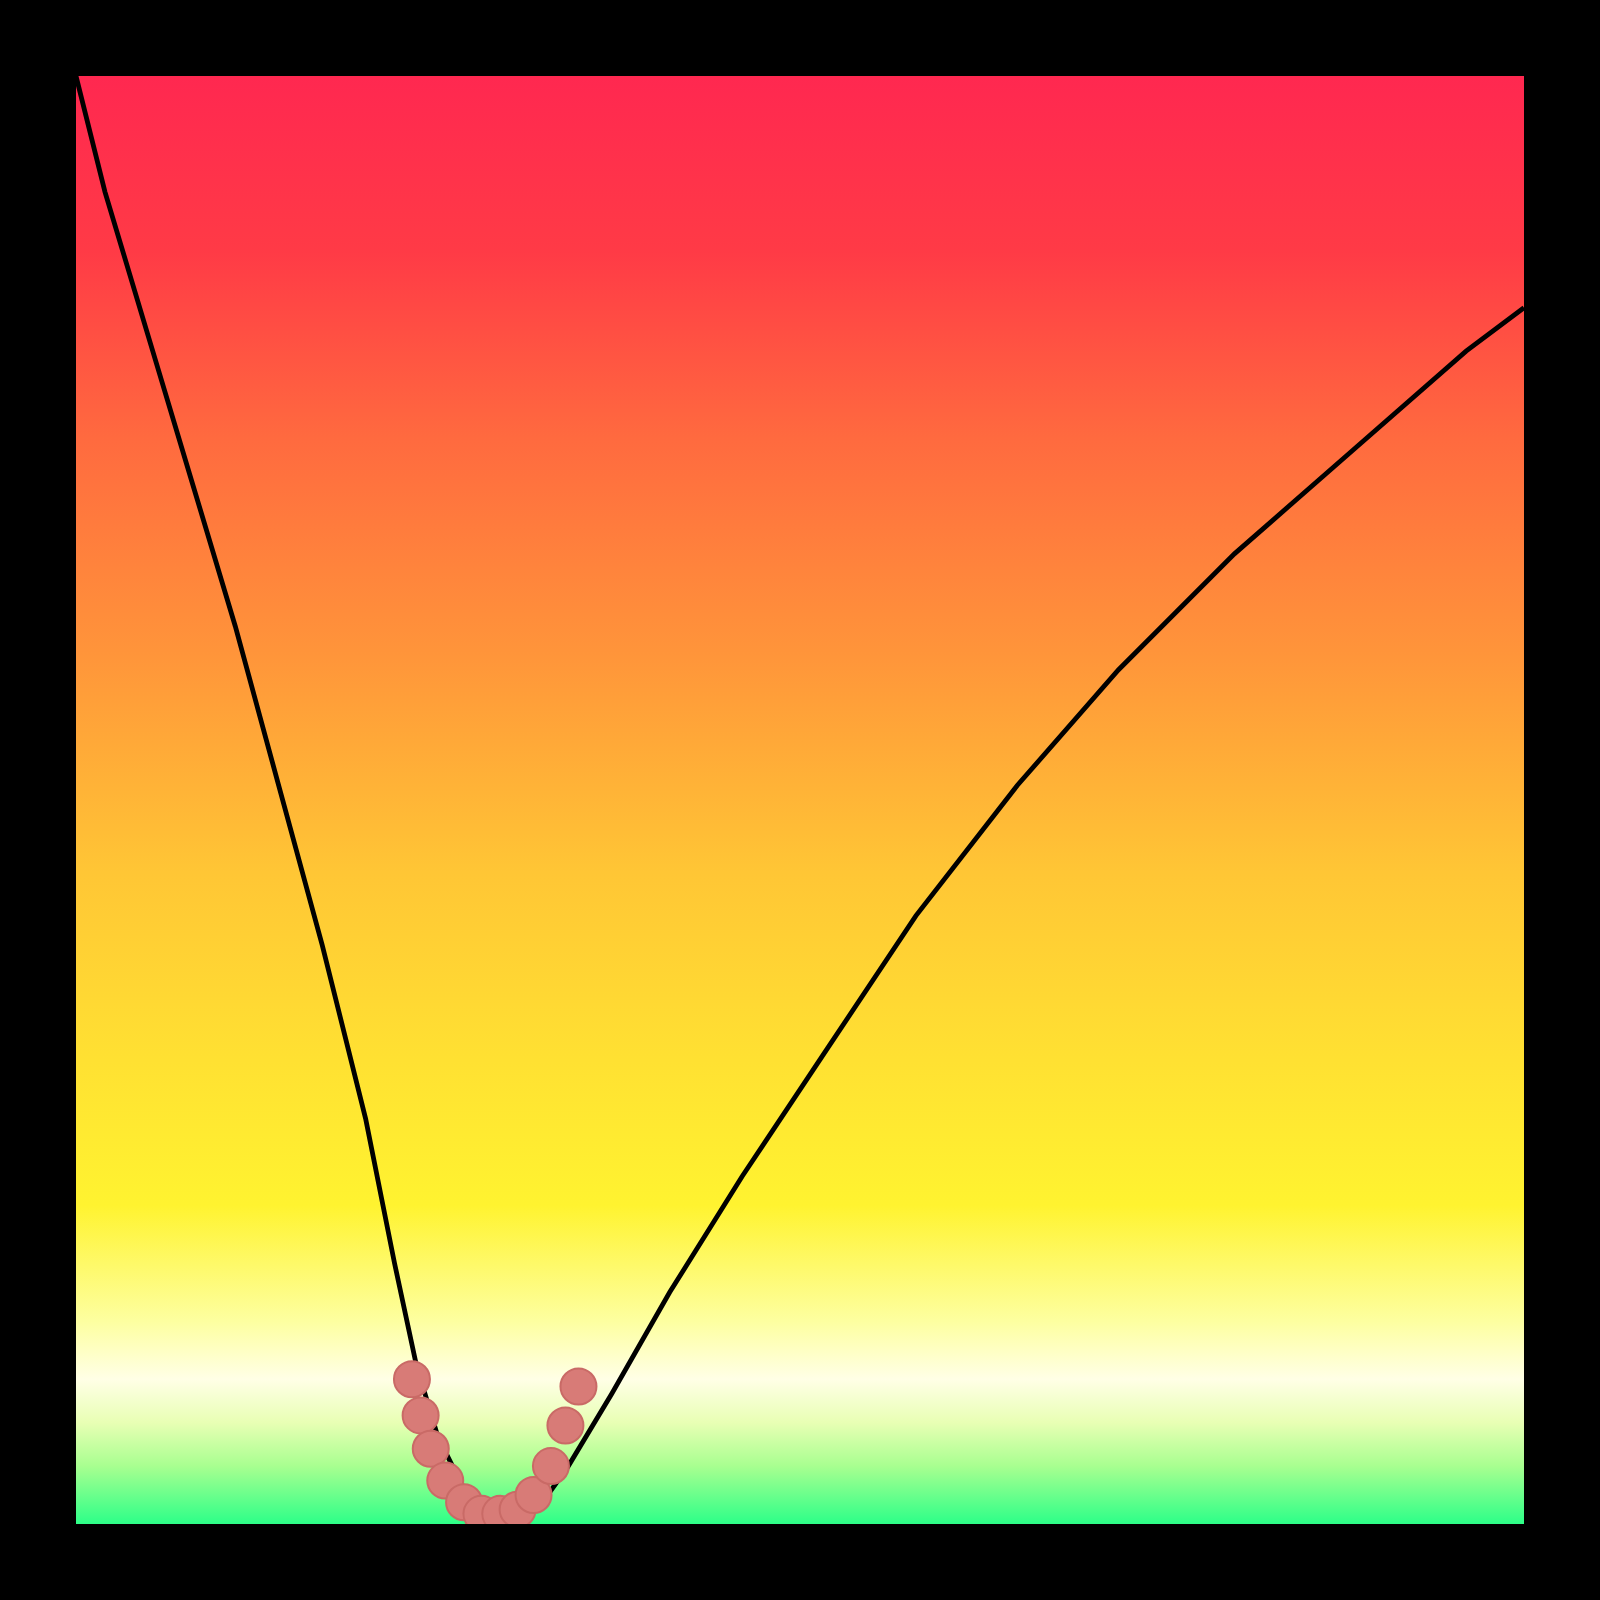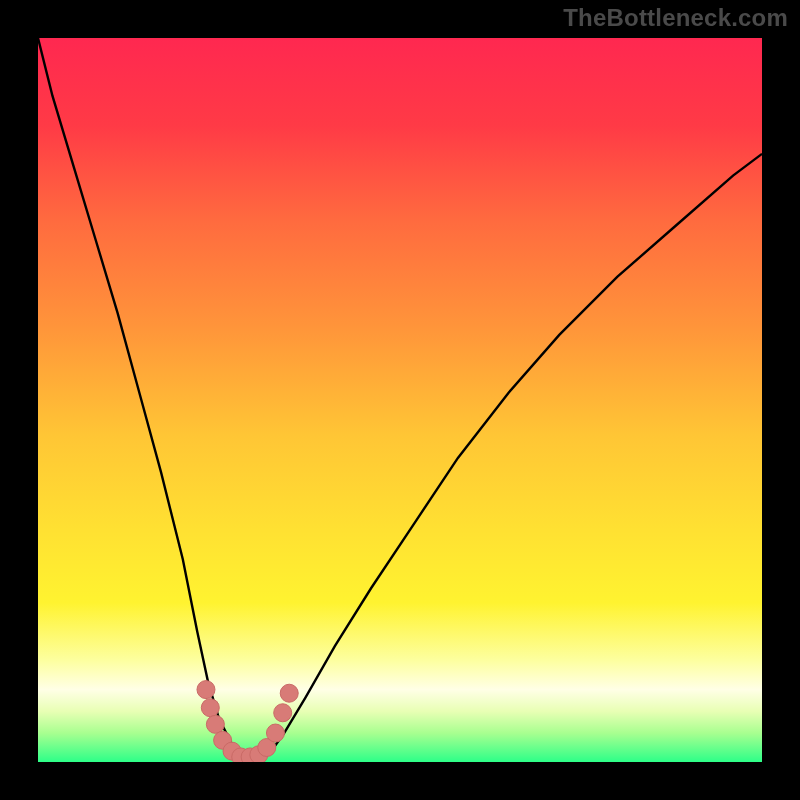"TheBottleneck.com" div.watermark { html: <div>TheBottleneck.com</div> -> none }
